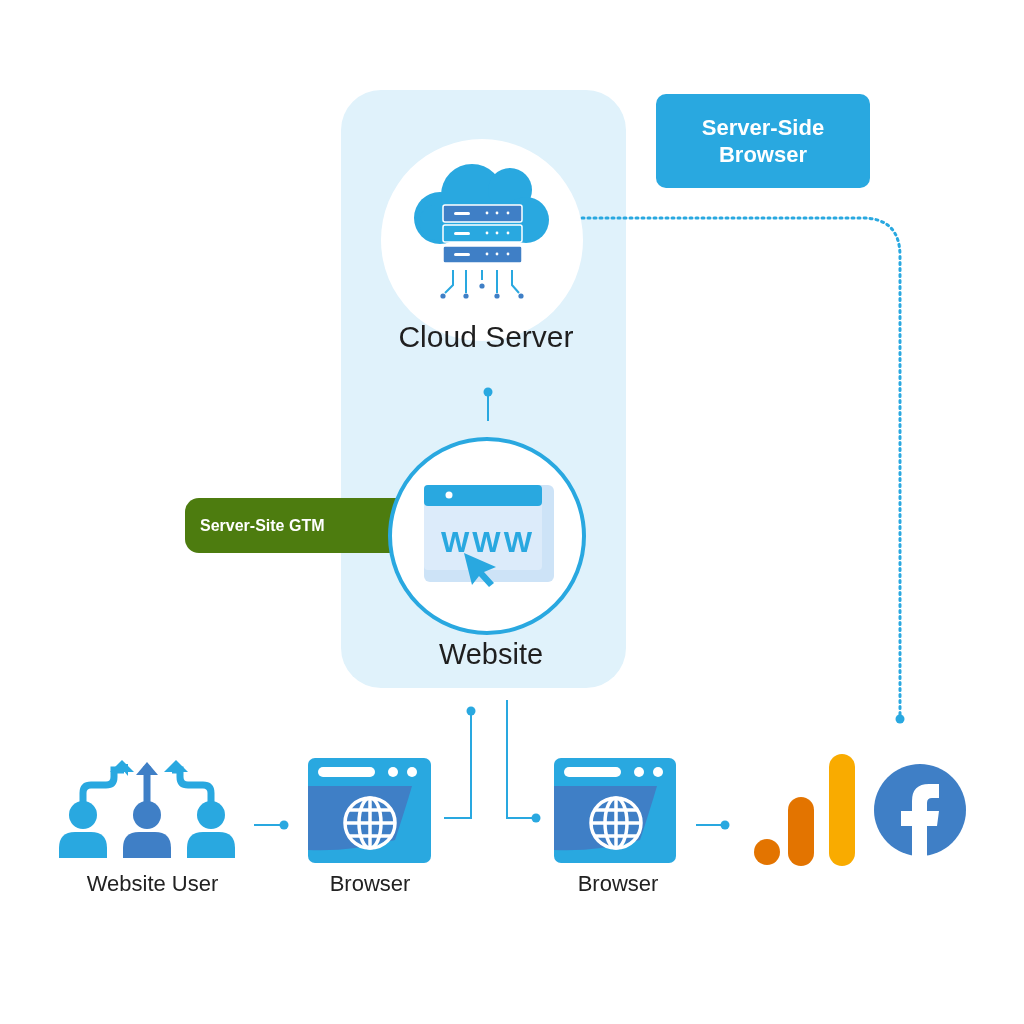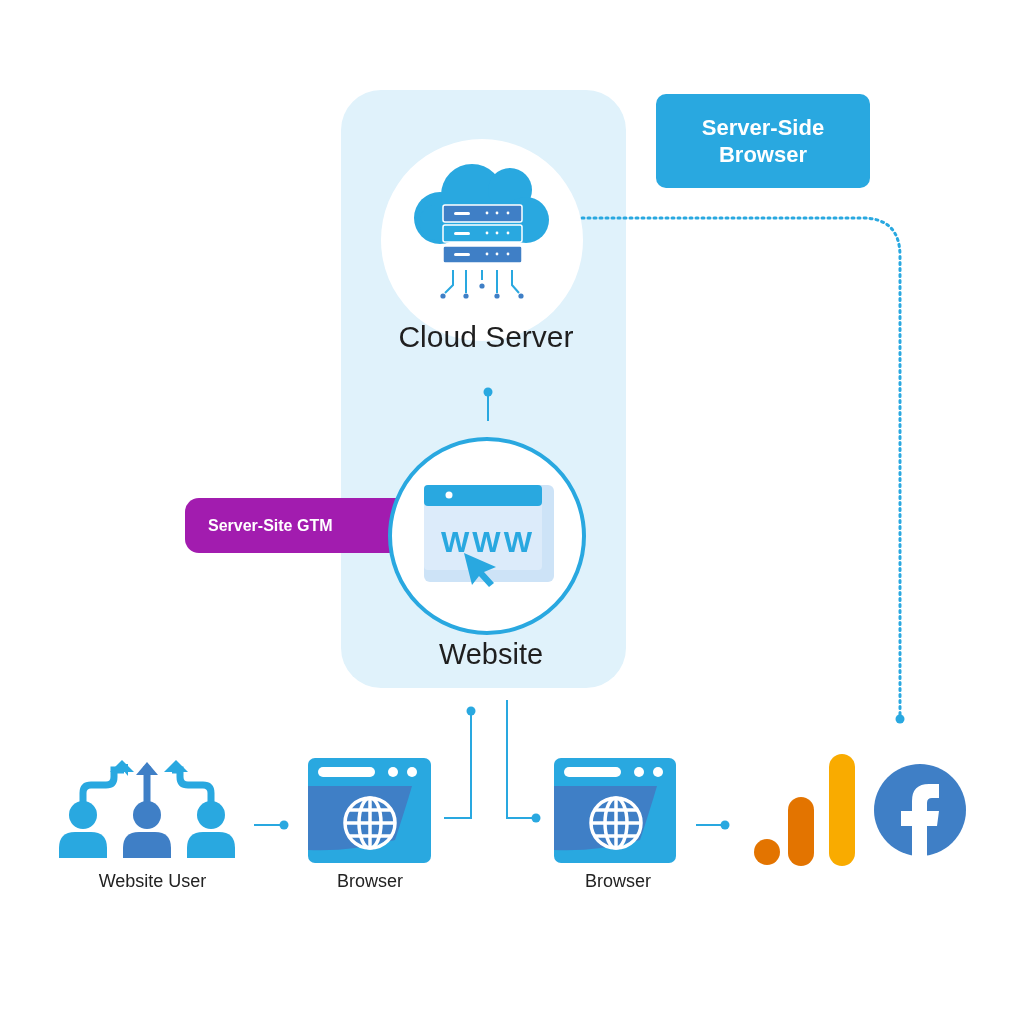"Server-Site GTM" #gtm-pill { background: #a21caf -> #4d7c0f; padding-left: 23px -> 15px }
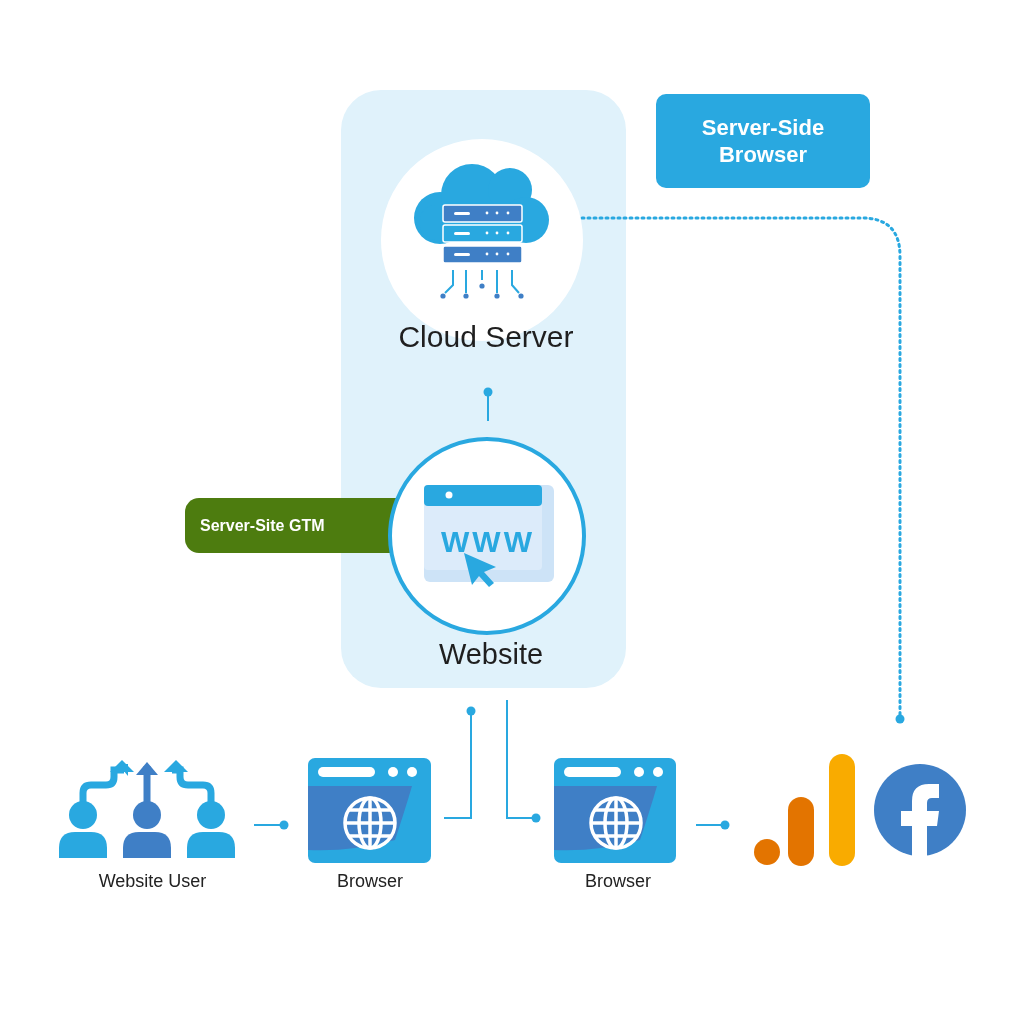"Website User" .small-lbl { font-size: 18px -> 22px }
